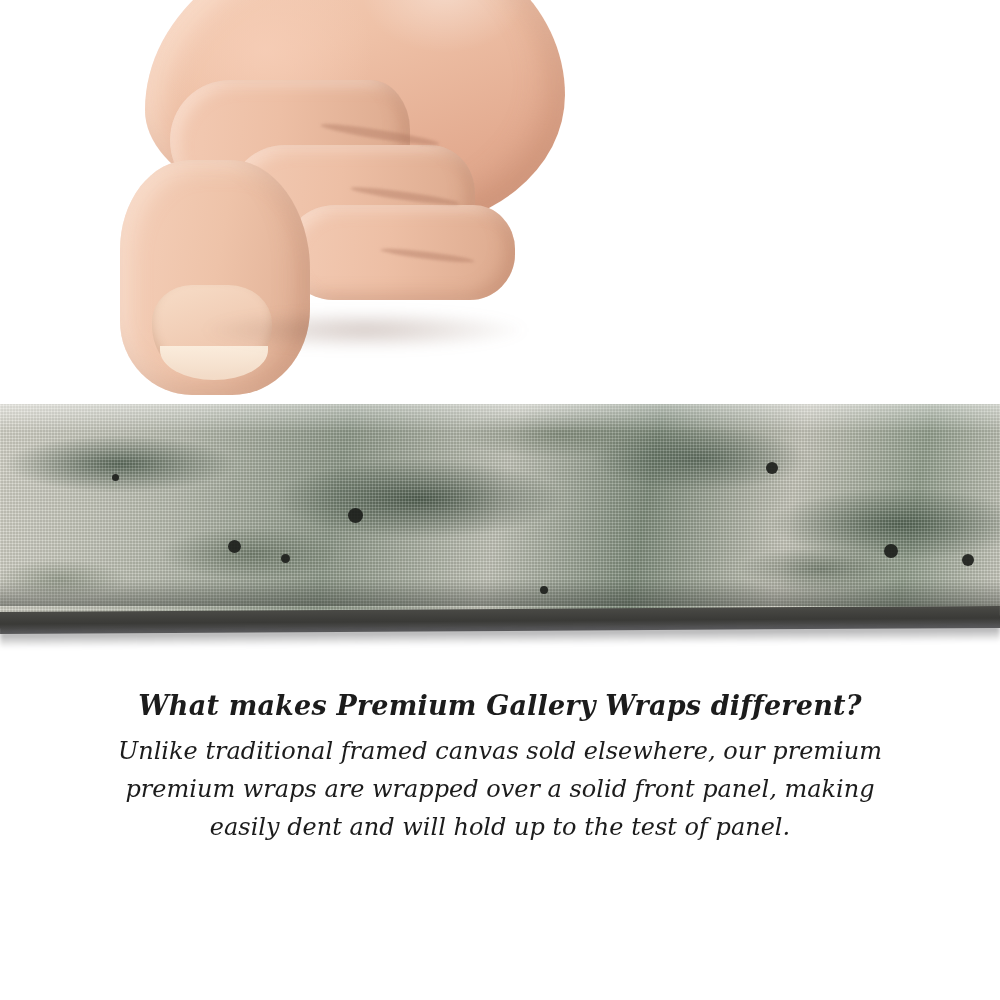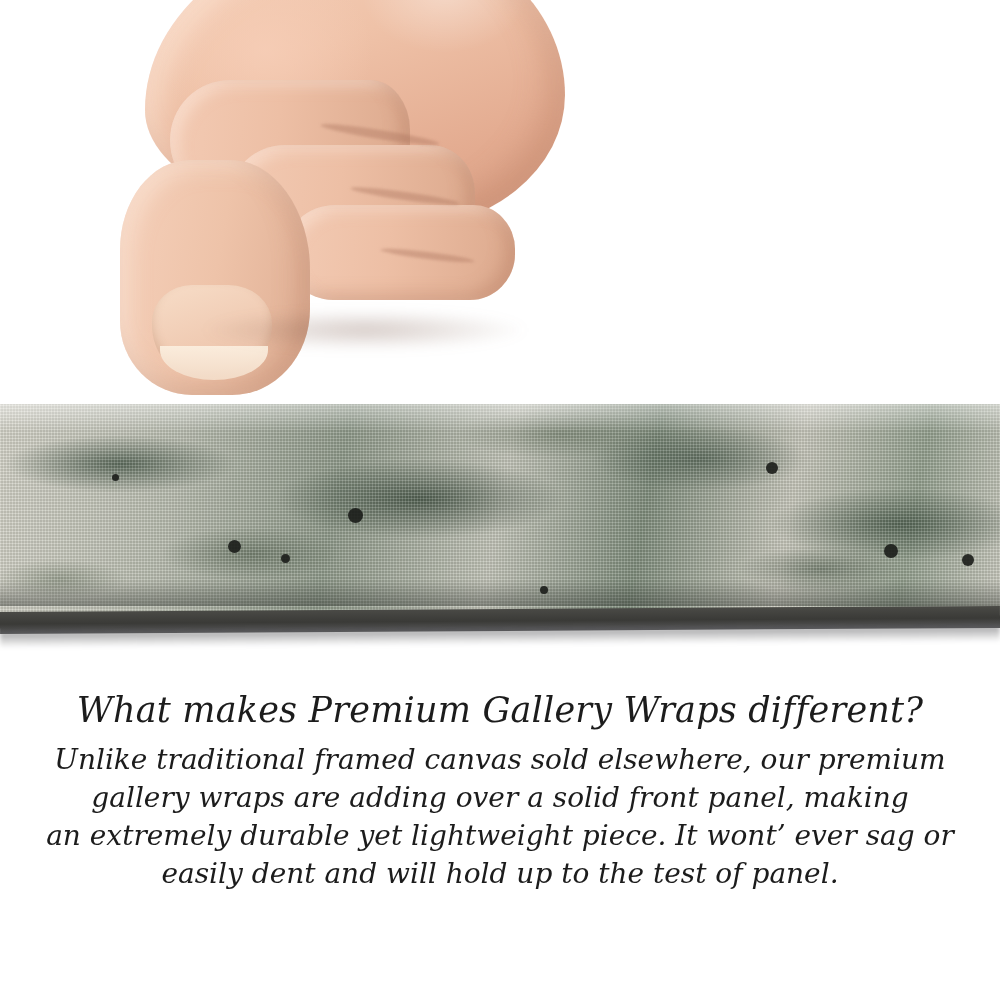"What makes Premium Gallery Wraps" .caption-heading { font-size: 35px -> 27px; font-weight: 400 -> 700 }
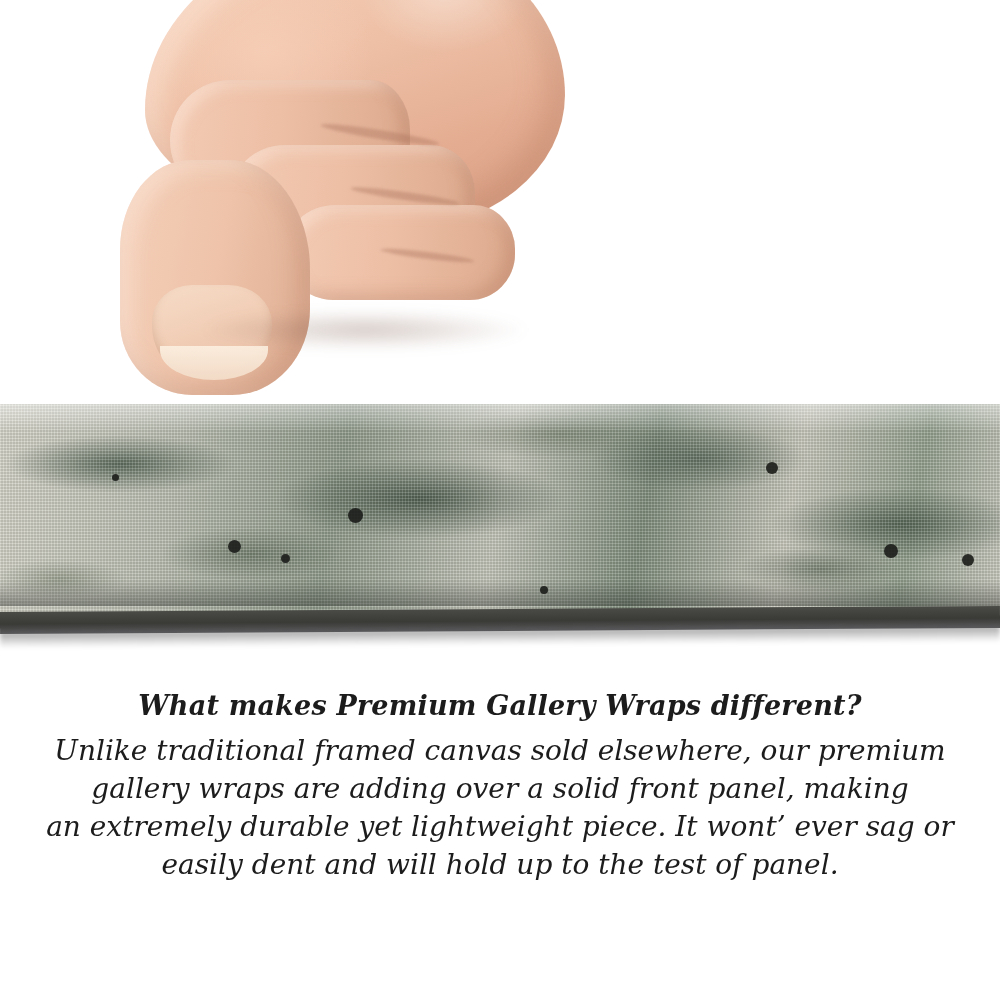"Unlike traditional framed canvas sold" .caption-line { font-size: 28px -> 24px }
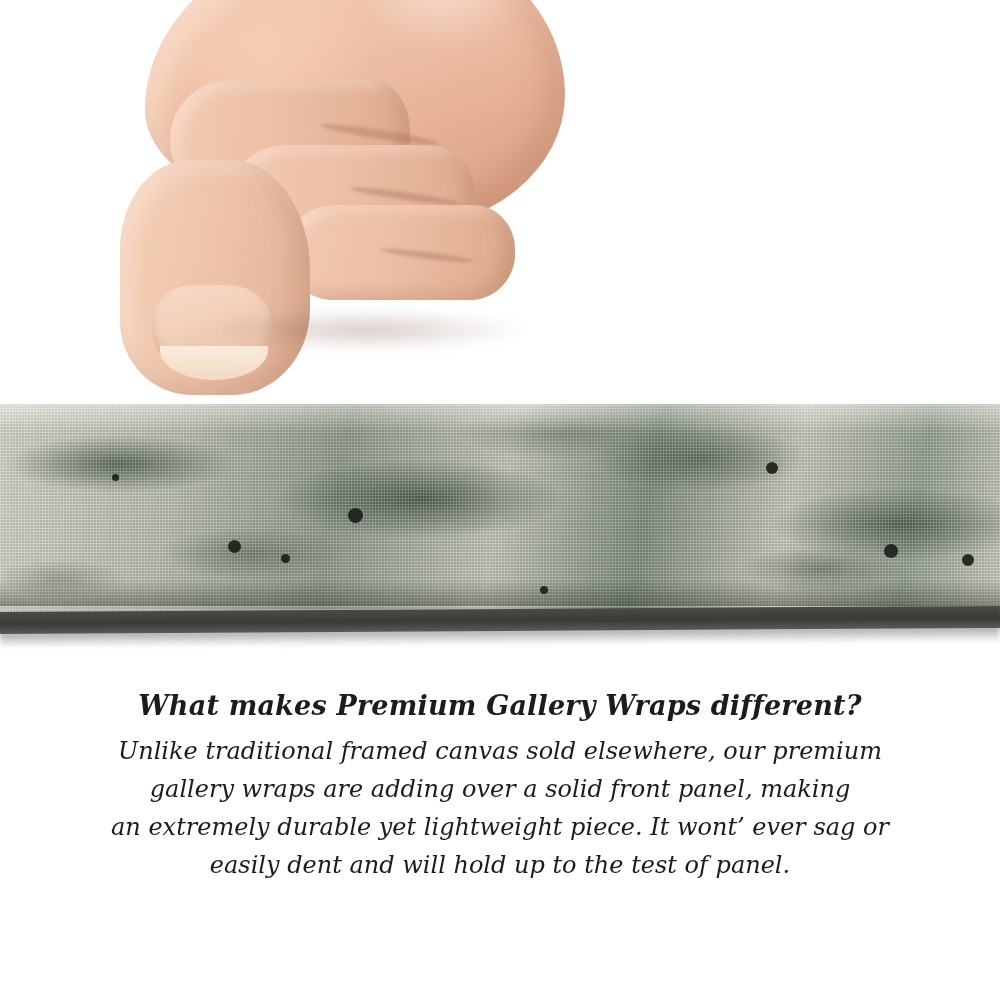"gallery wraps are adding over" div.caption-line { text: gallery wraps are adding -> premium wraps are wrapped }
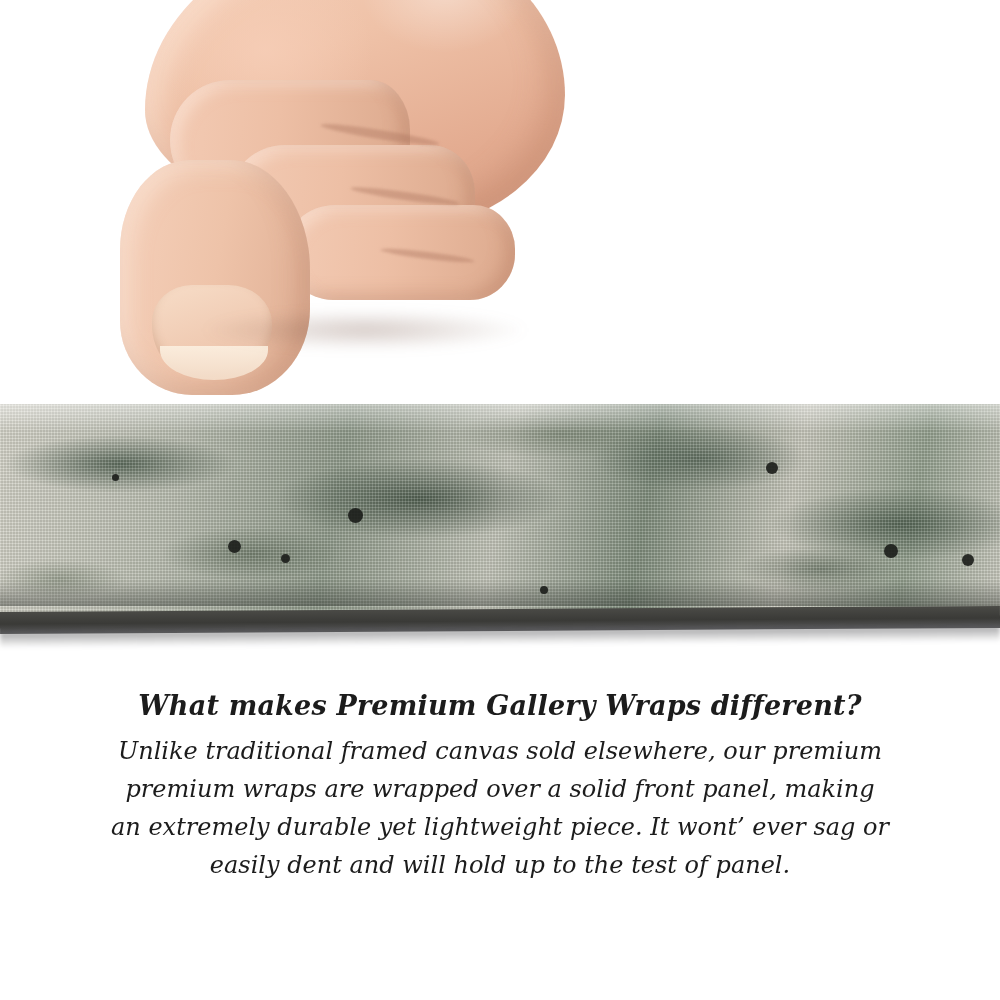"an extremely durable yet lightweight" div.caption-line { html: <div>an extremely durable yet lightweight piece. It wont’ ever sag or</div> -> none }
